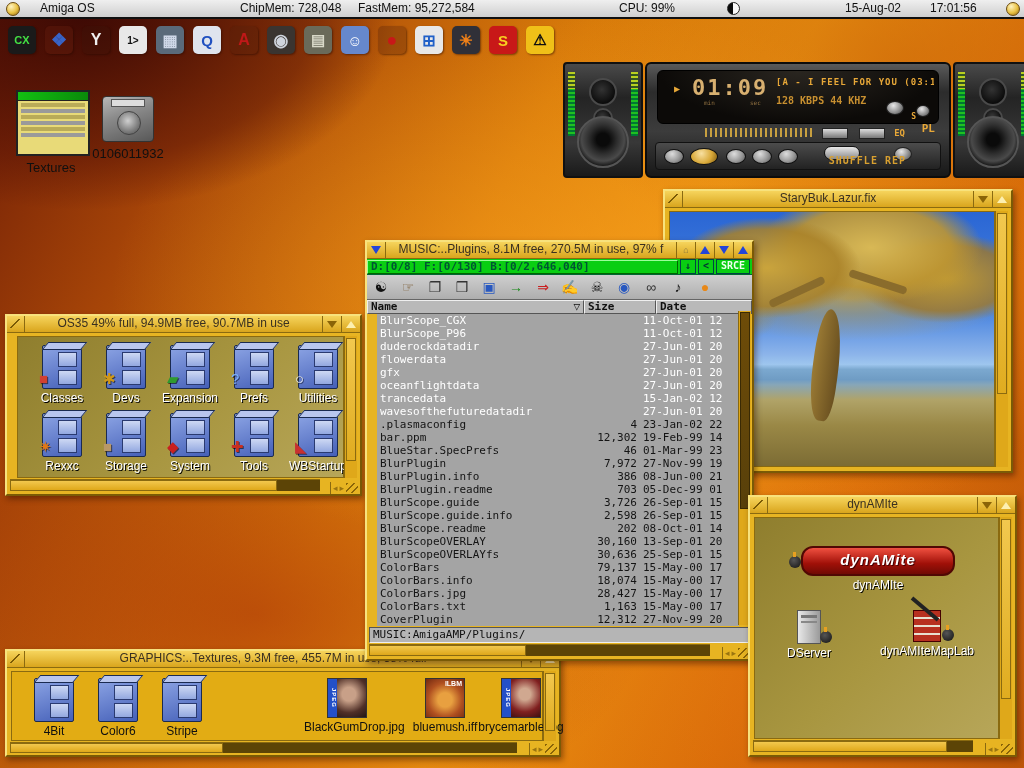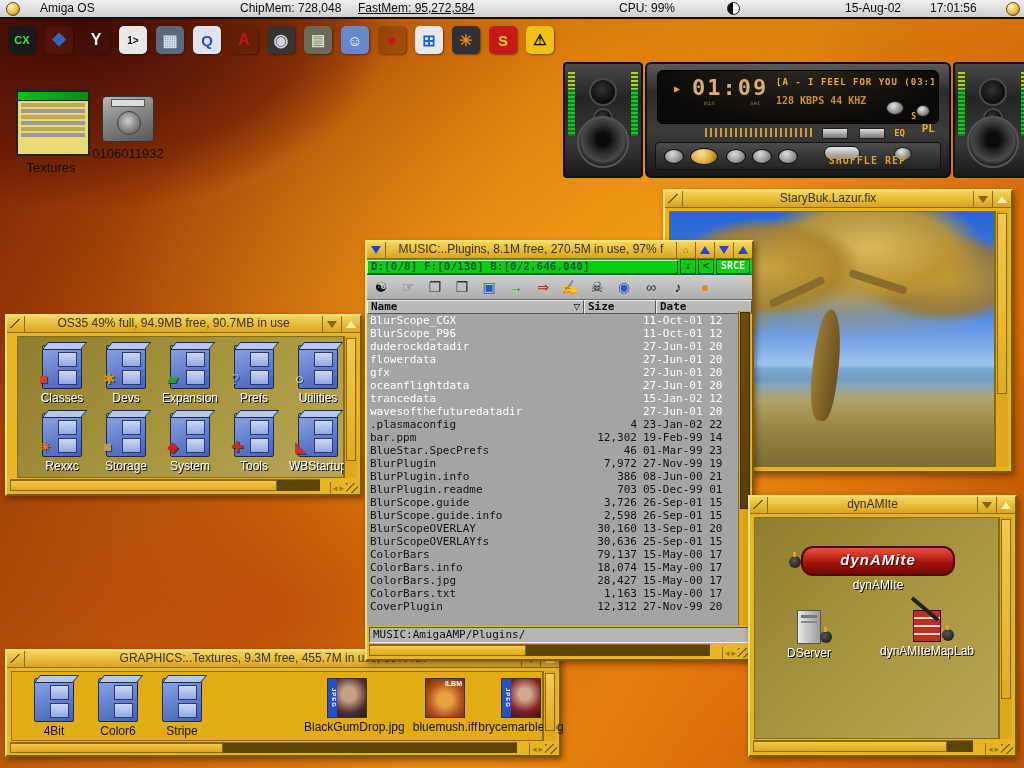"FastMem: 95,272,584" span.mb { text-decoration: underline -> none }
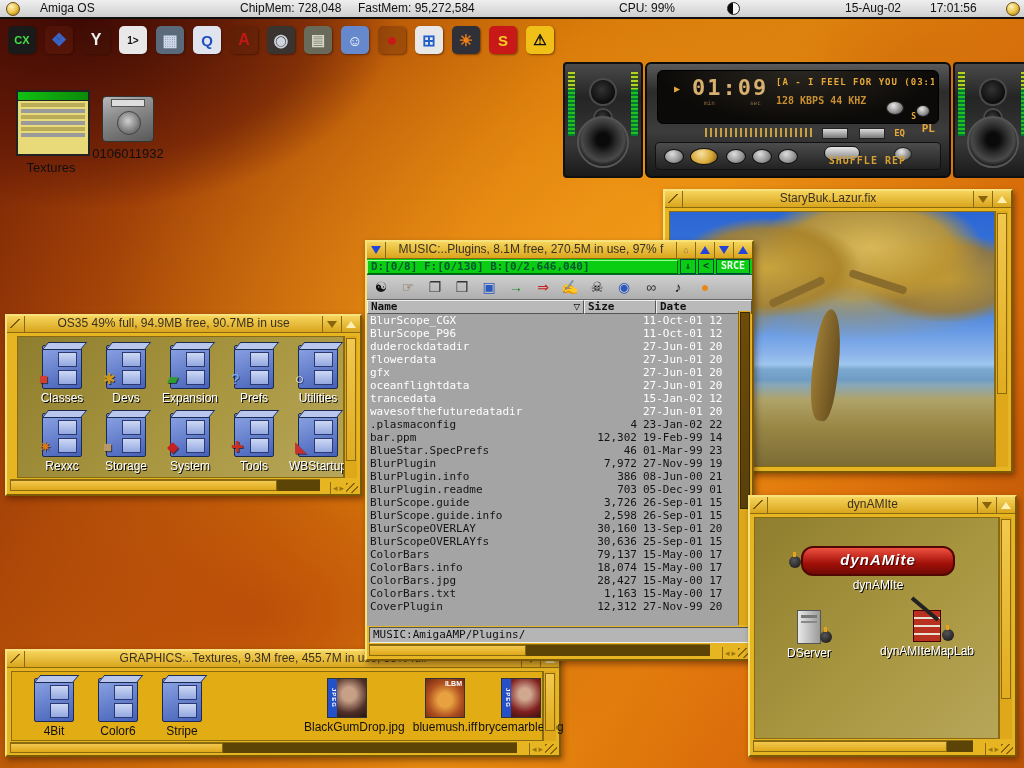"BlurScope_CGX" div.flist { margin-left: none -> 10px }
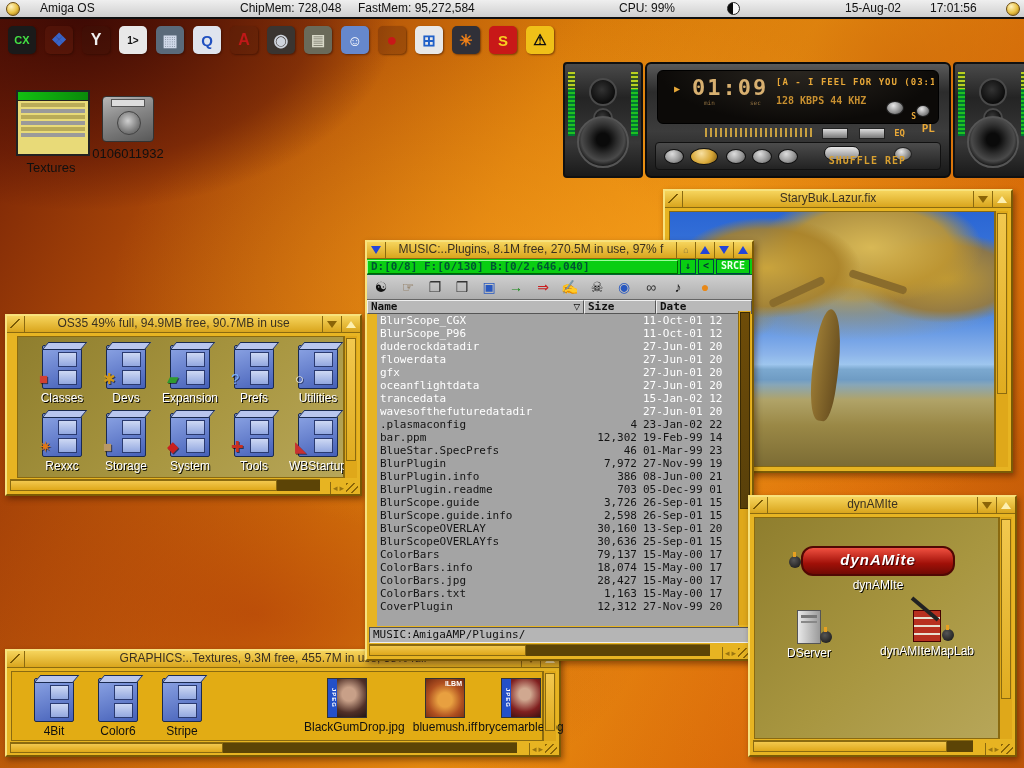"BlurScope.readme" div.frow { html: none -> <div> <div>BlurScope.readme</div> <div>202</div> <div>08-Oct-01 14</div> </div> }
